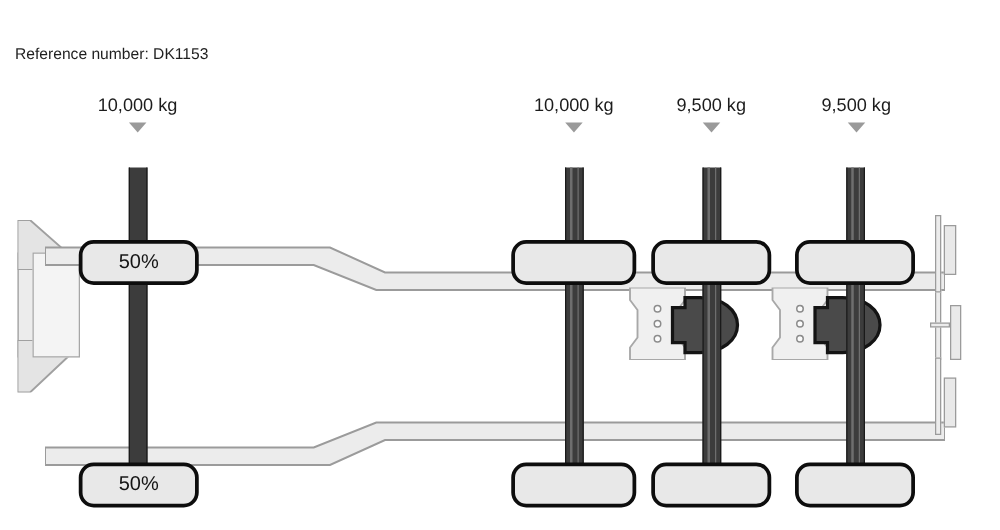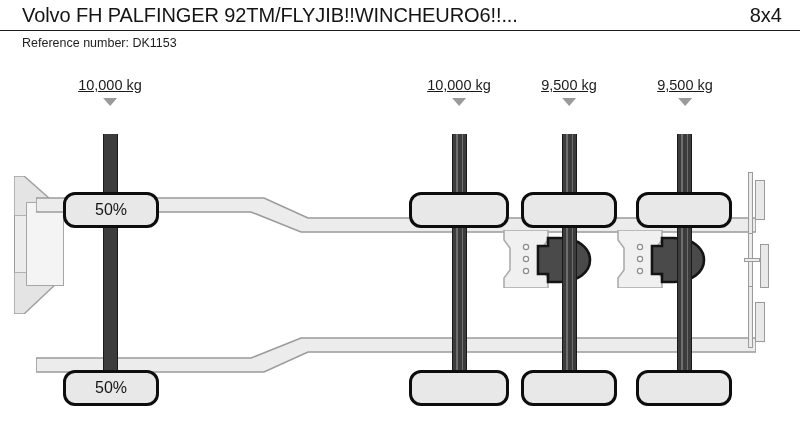"Volvo FH PALFINGER" div.header { html: <div> <div>Volvo FH PALFINGER 92TM/FLYJIB!!WINCHEURO6!!...</div> <div>8x4</div> </div> -> none }
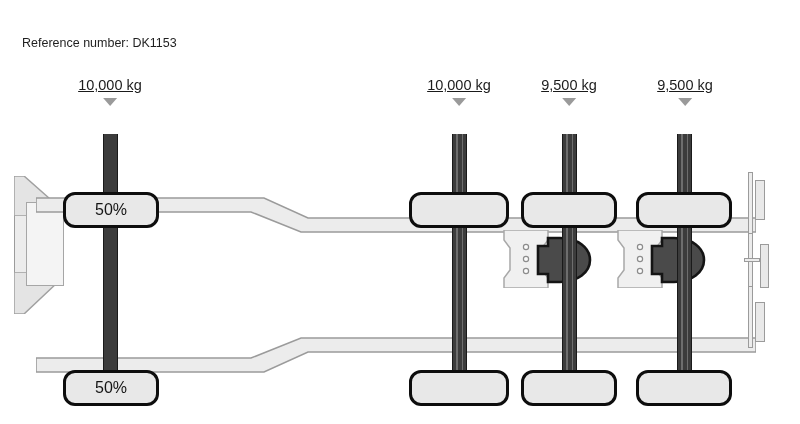"Reference number: DK1153" .subheader { padding-left: 22px -> 12px }
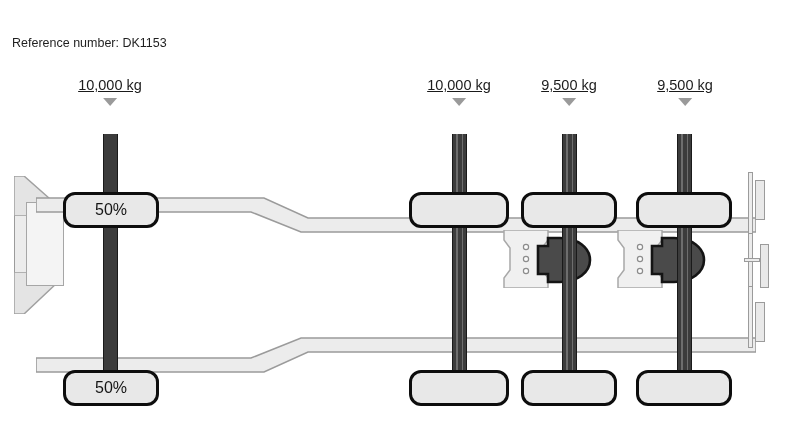"10,000 kg" .axle-label { text-decoration: underline -> none }
